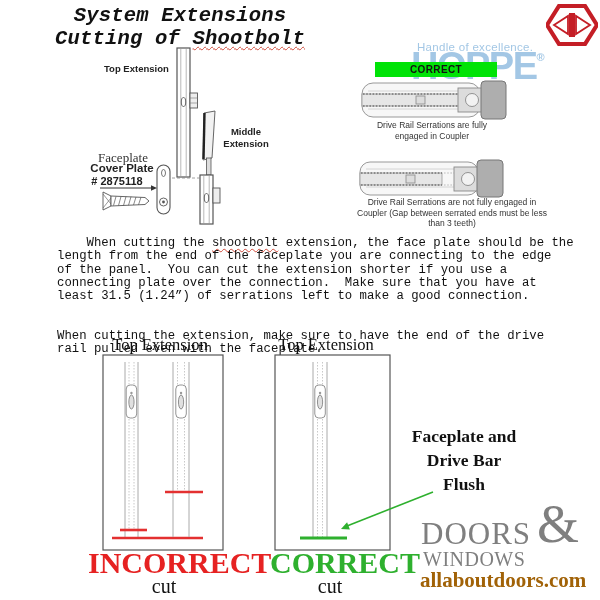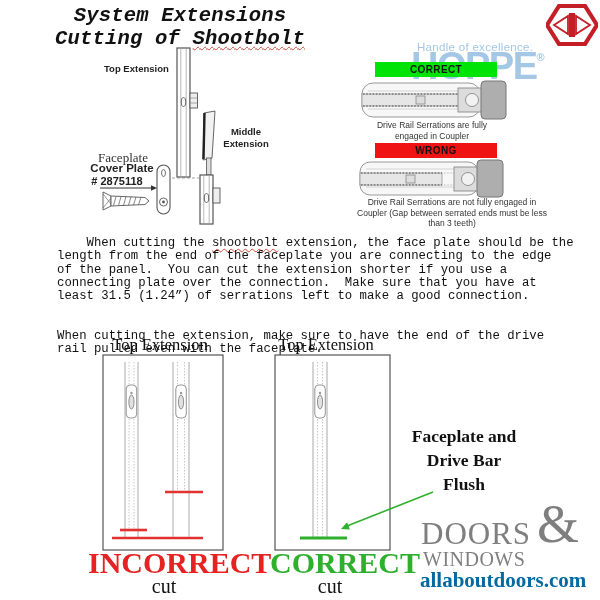"WRONG" div.abs { html: <div>WRONG</div> -> none }
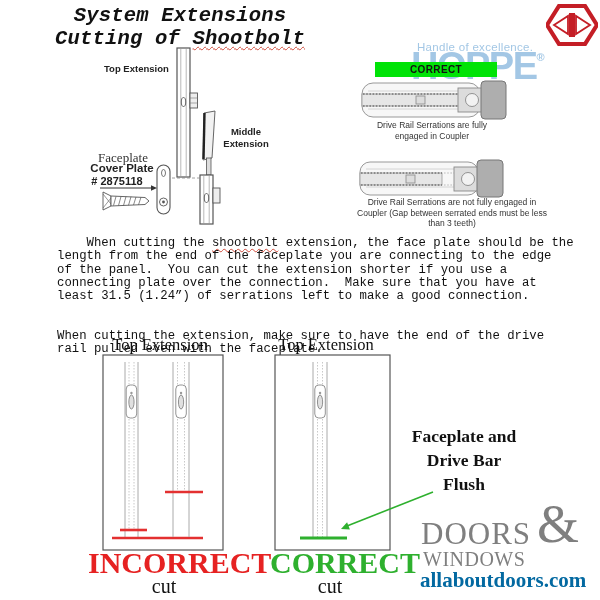"allaboutdoors.com" div.abs { color: #0369a1 -> #a16207 }
